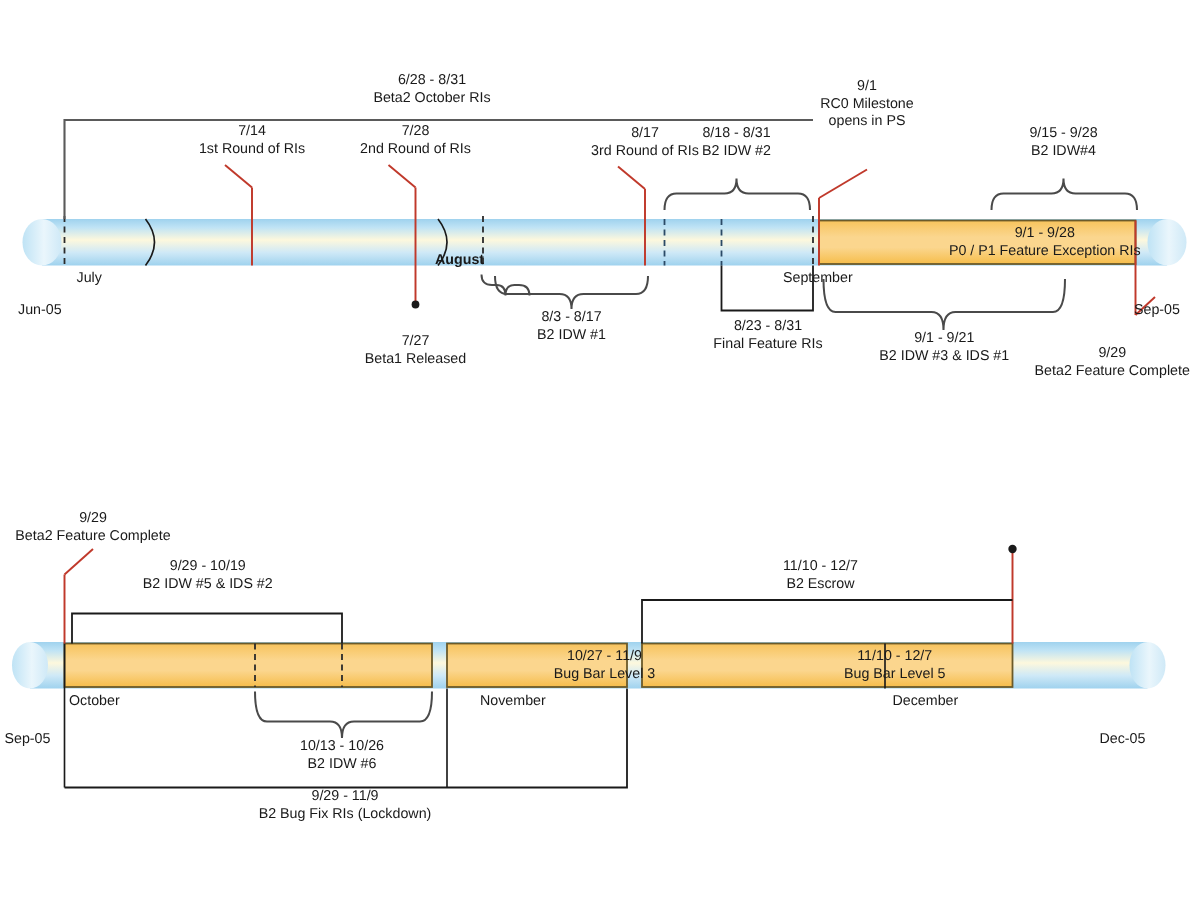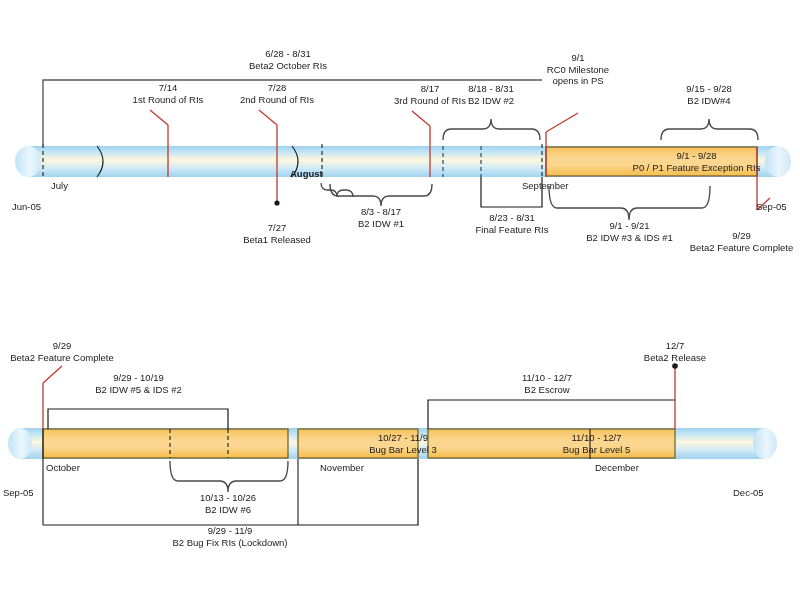"12/7" div.lbl { html: <div><span>12/7</span><br><span>Beta2 Release</span></div> -> none }
